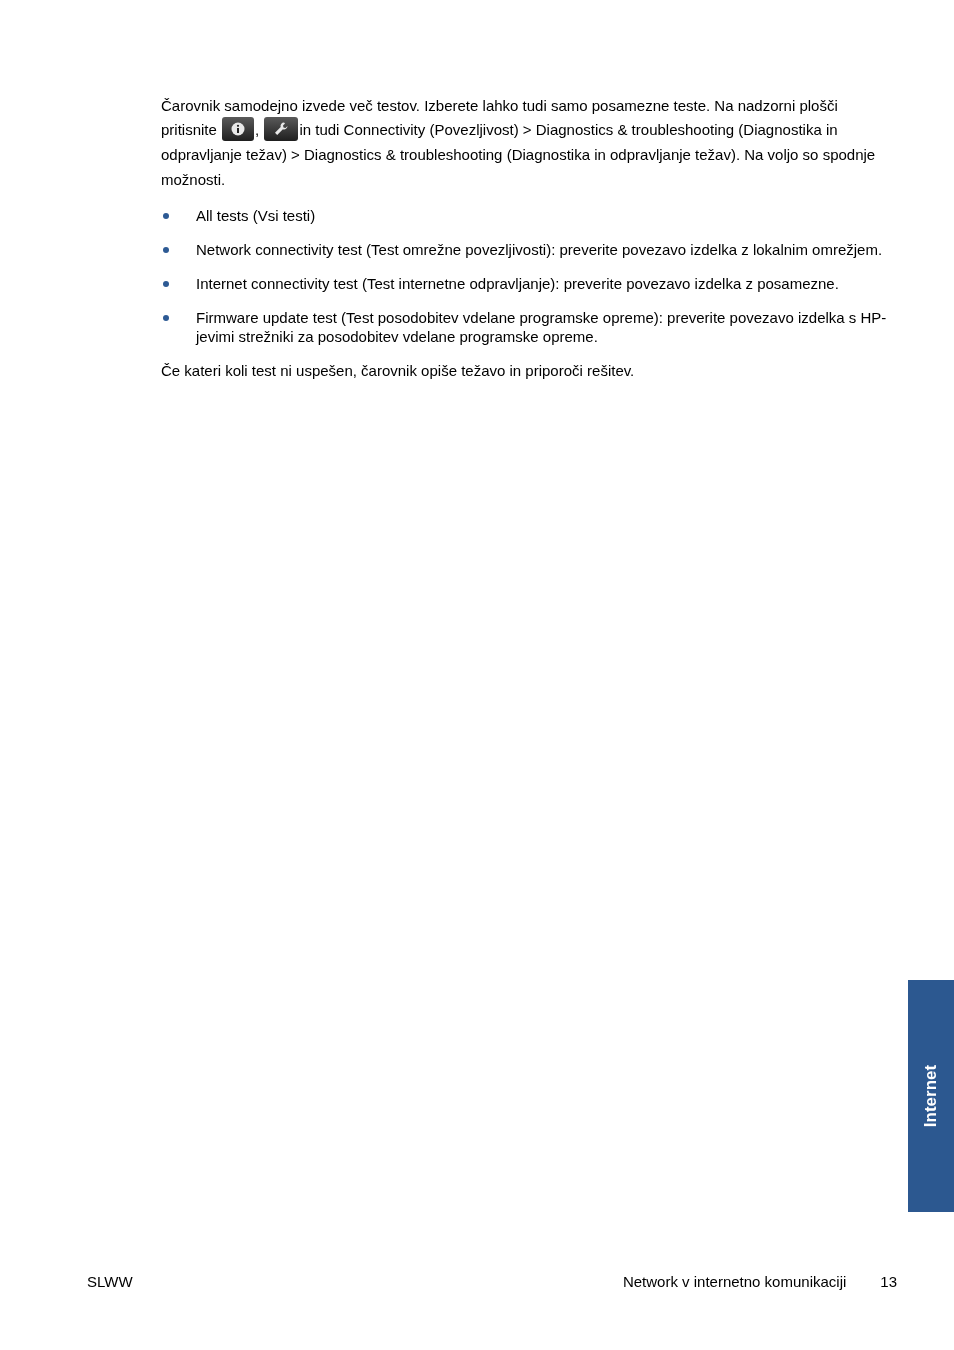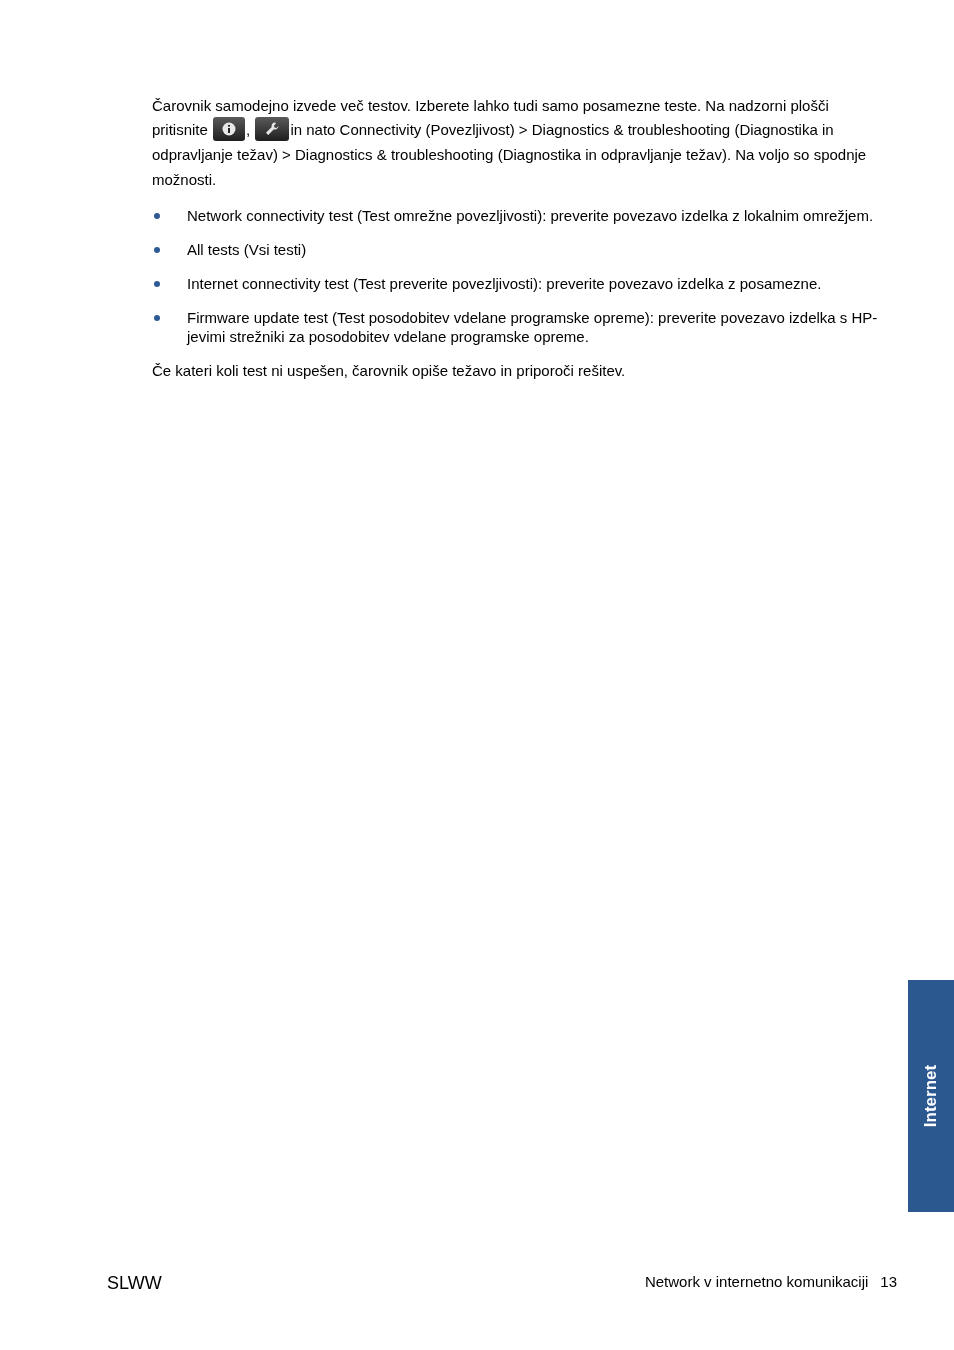"Čarovnik samodejno izvede več testov." .content { left: 152px -> 161px }
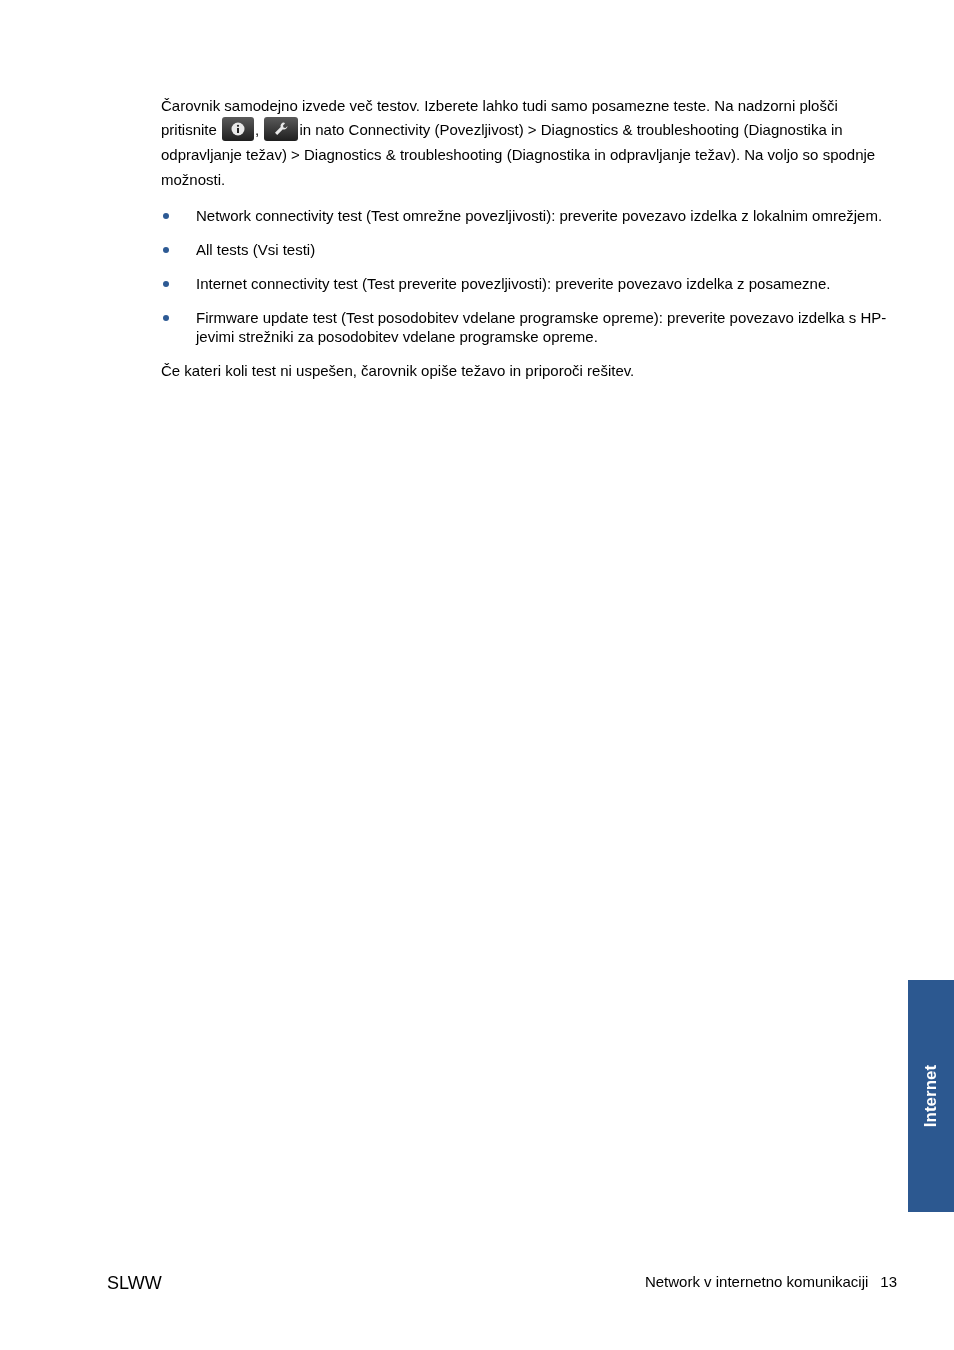"in nato" span { text: nato -> tudi }
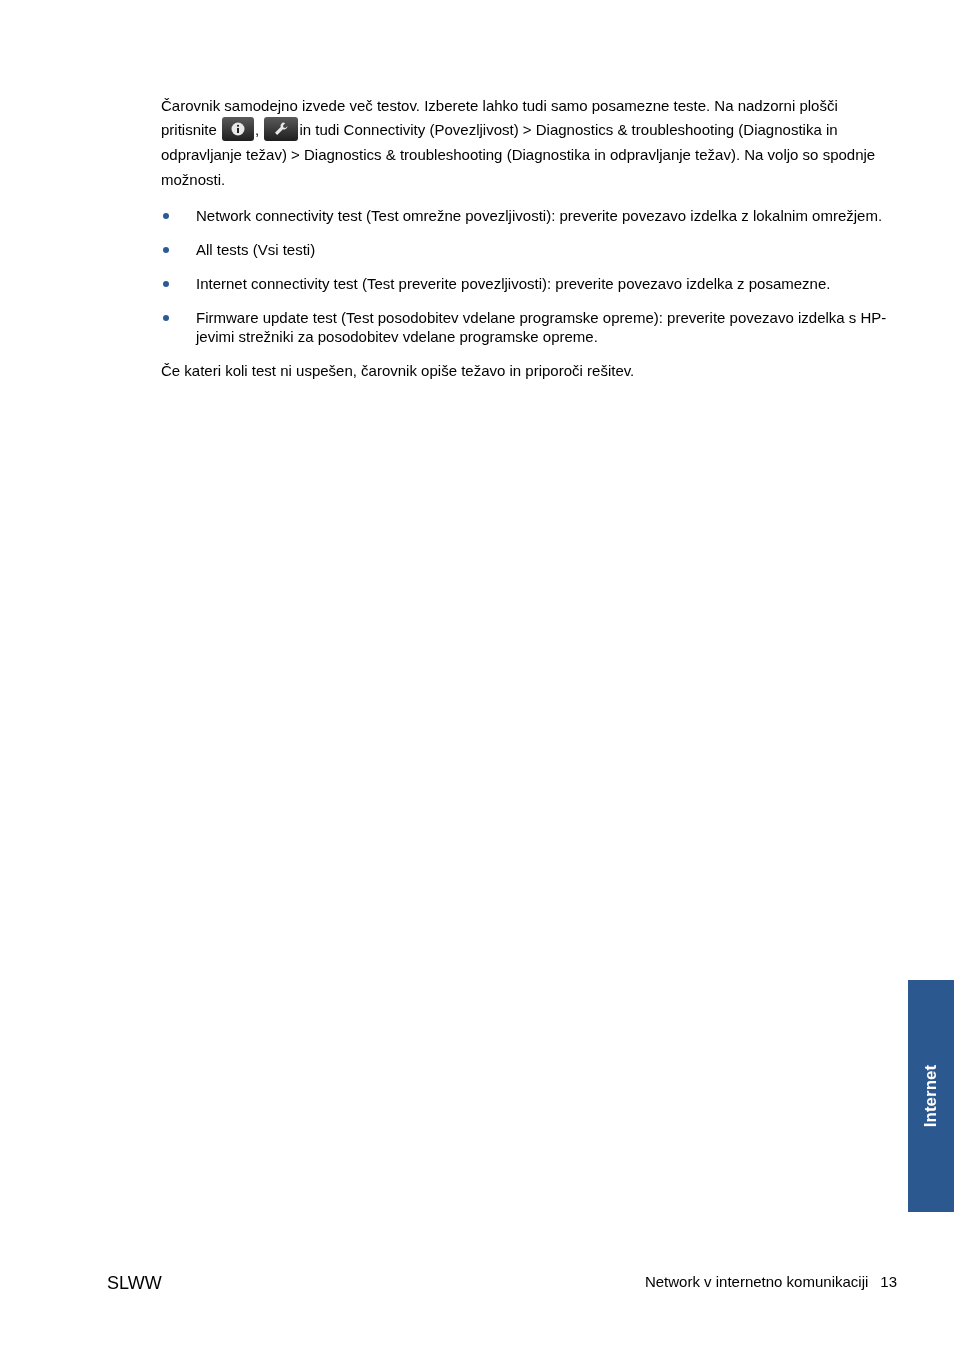"Network connectivity test (Test omrežne" li { order: before "All tests (Vsi testi)" -> after "All tests (Vsi testi)" }
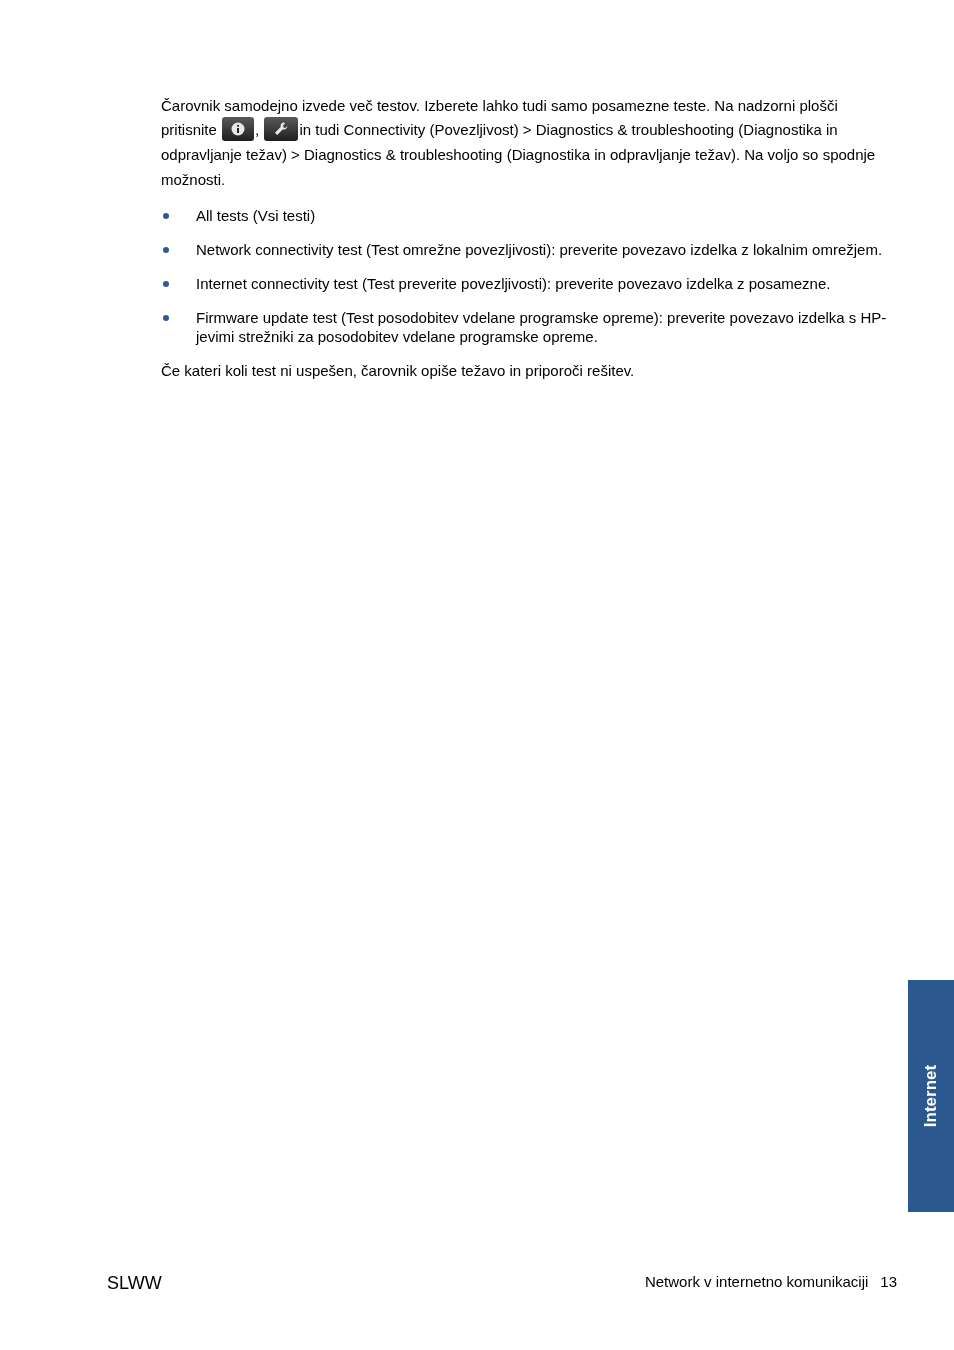"Internet connectivity test (Test" b { text: preverite povezljivosti -> internetne odpravljanje }
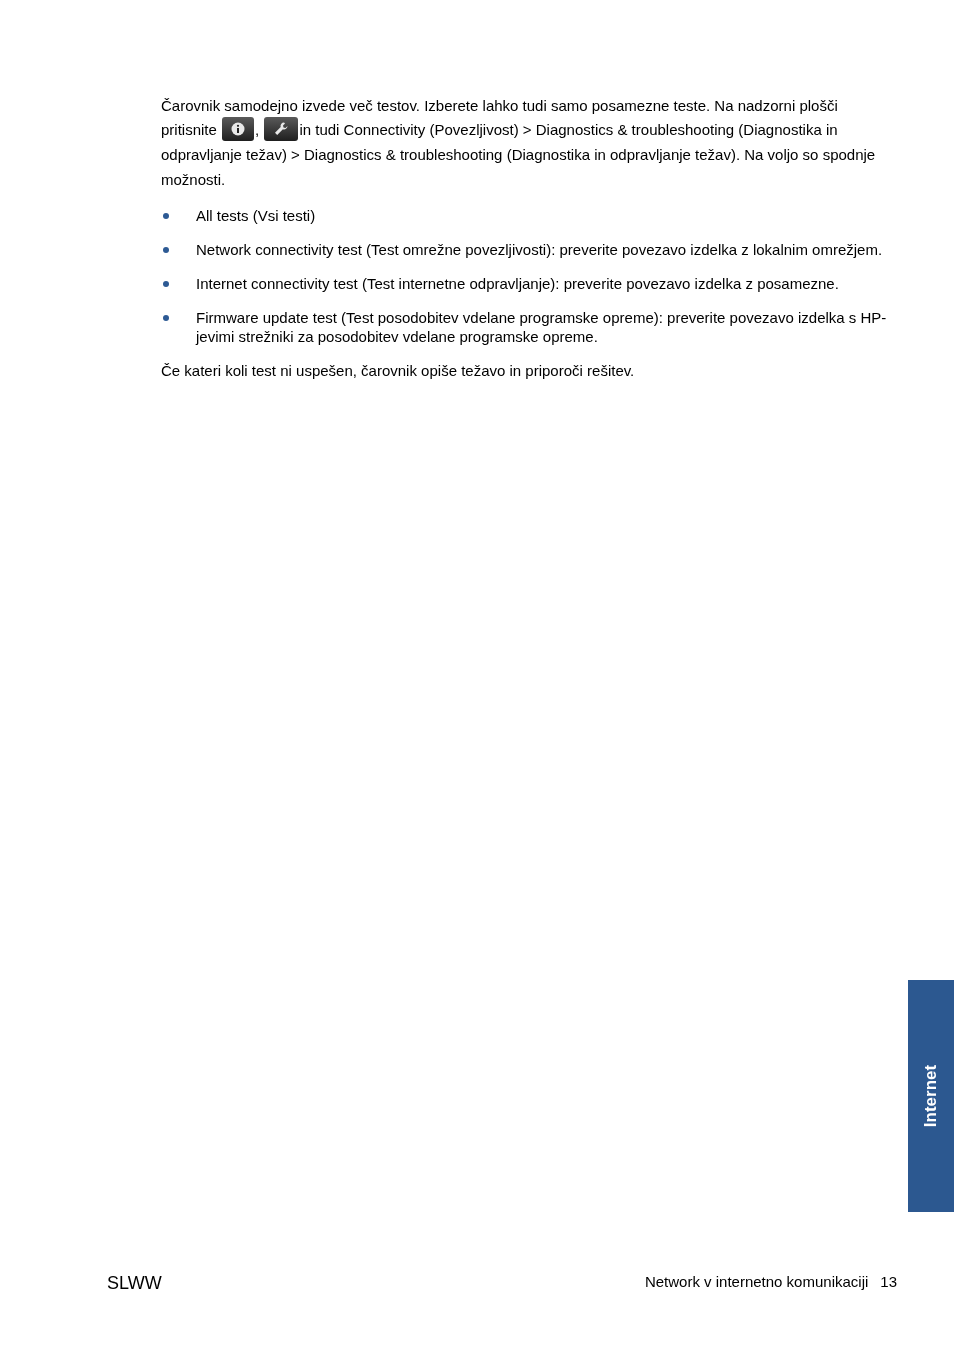"SLWW" .footer-left { font-size: 18px -> 15px; margin-left: 20px -> none }
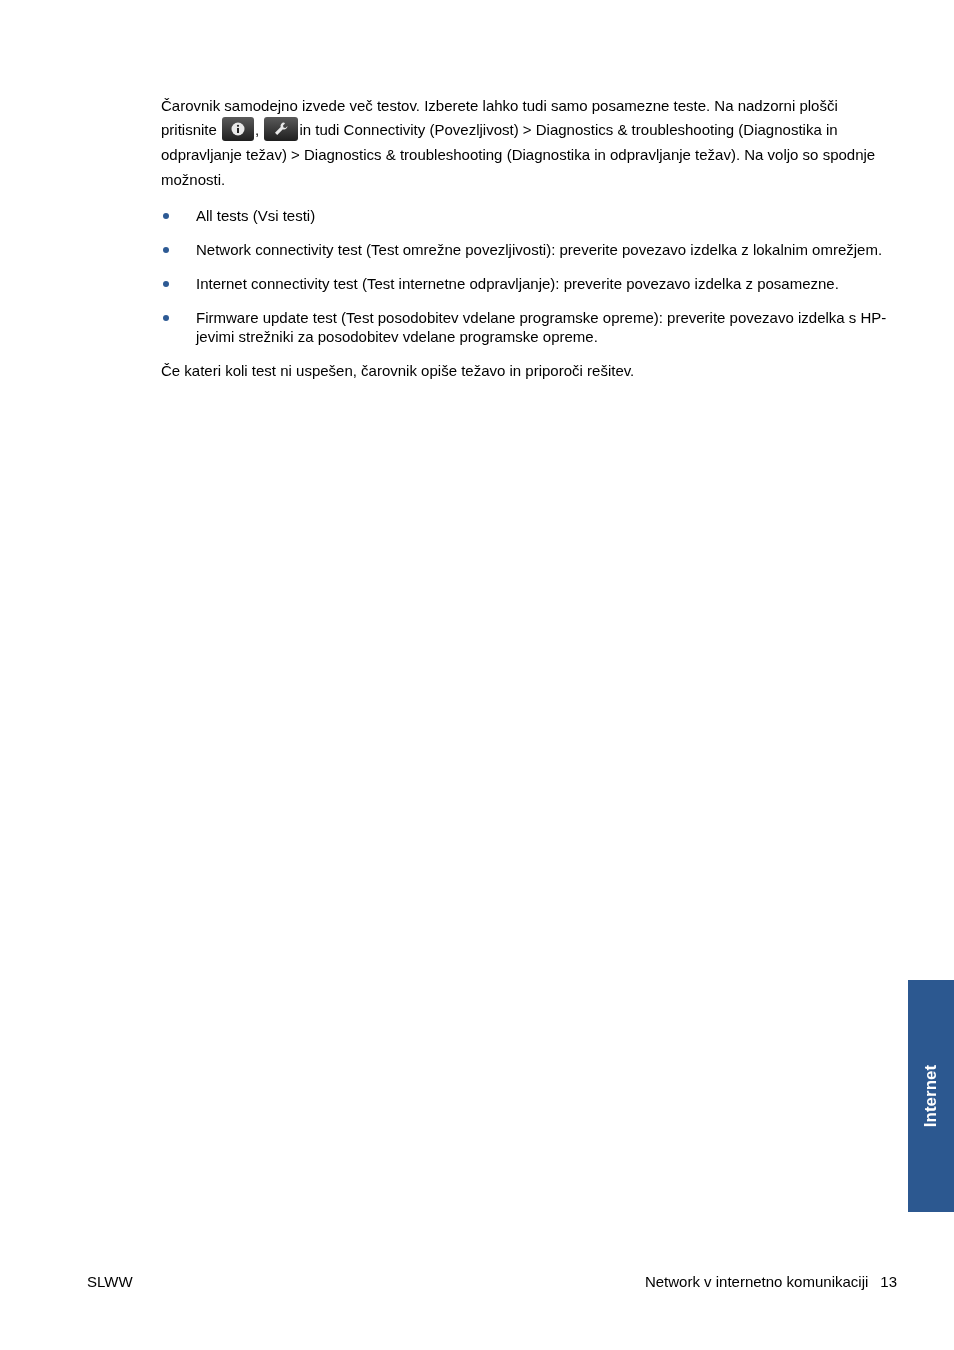"13" .footer-right .pg { margin-left: 12px -> 34px }
